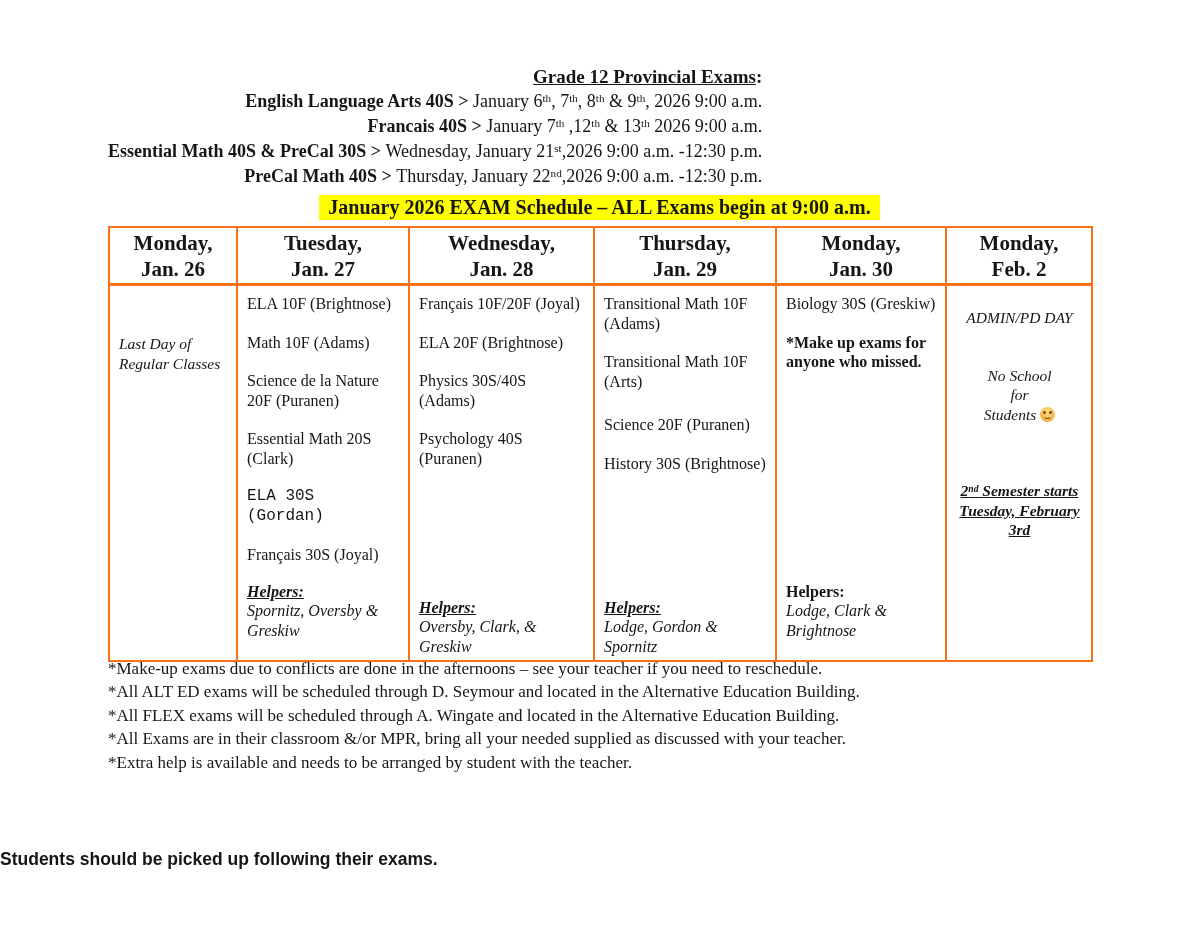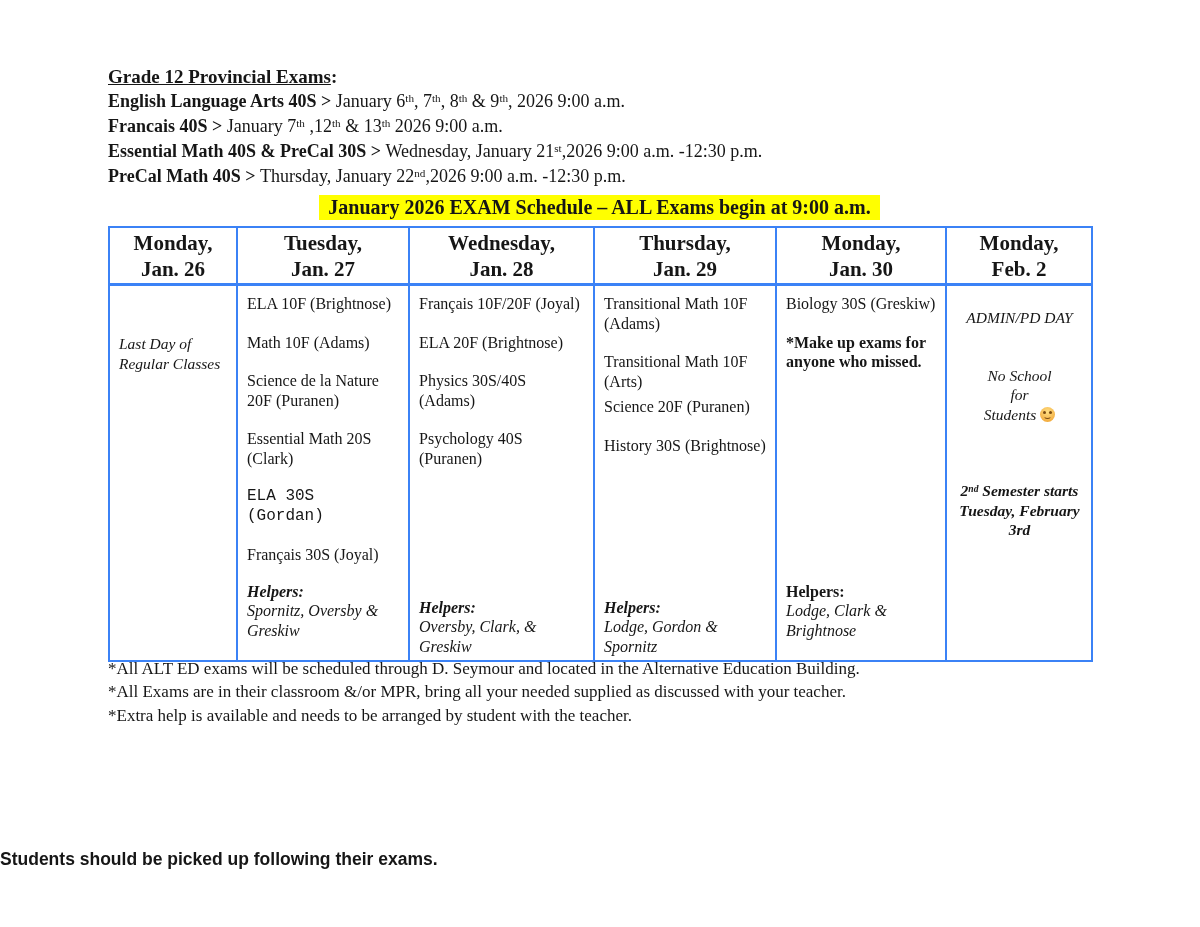"Grade 12 Provincial Exams:" .provincial { text-align: none -> right }
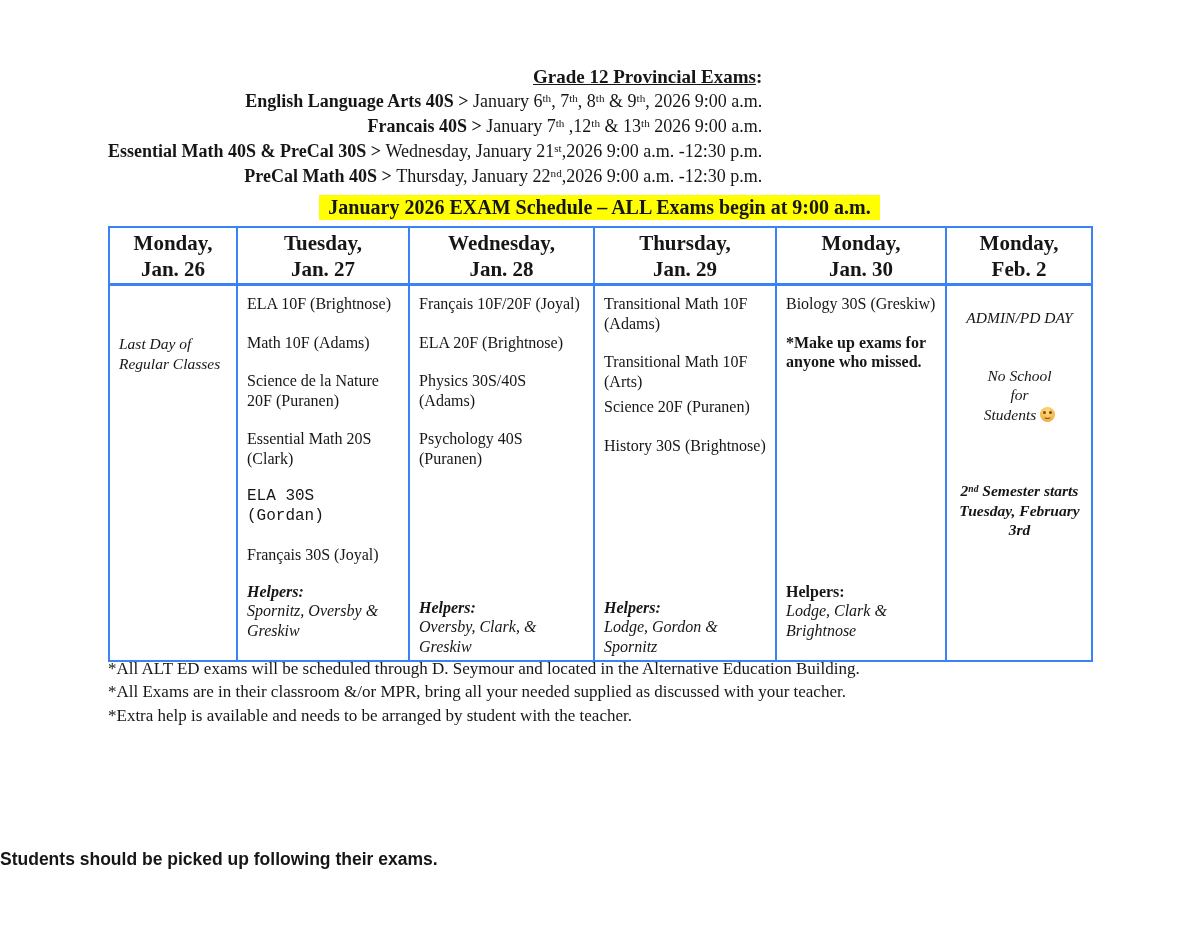"Monday," table.schedule th, table.schedule td { border: 2px solid #3b82f6 -> 2px solid #f97316 }
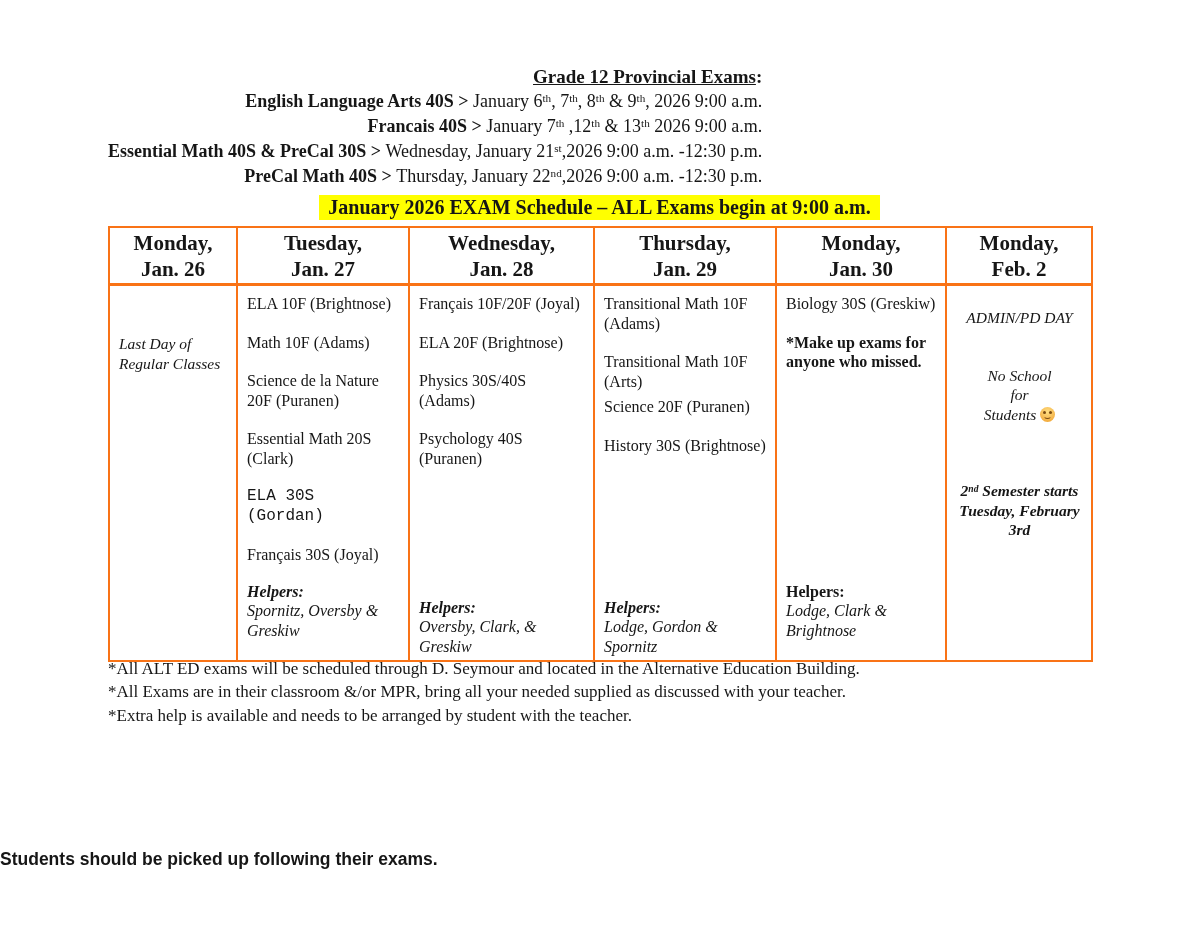"Science 20F (Puranen)" div.block { margin-top: 6px -> 24px }
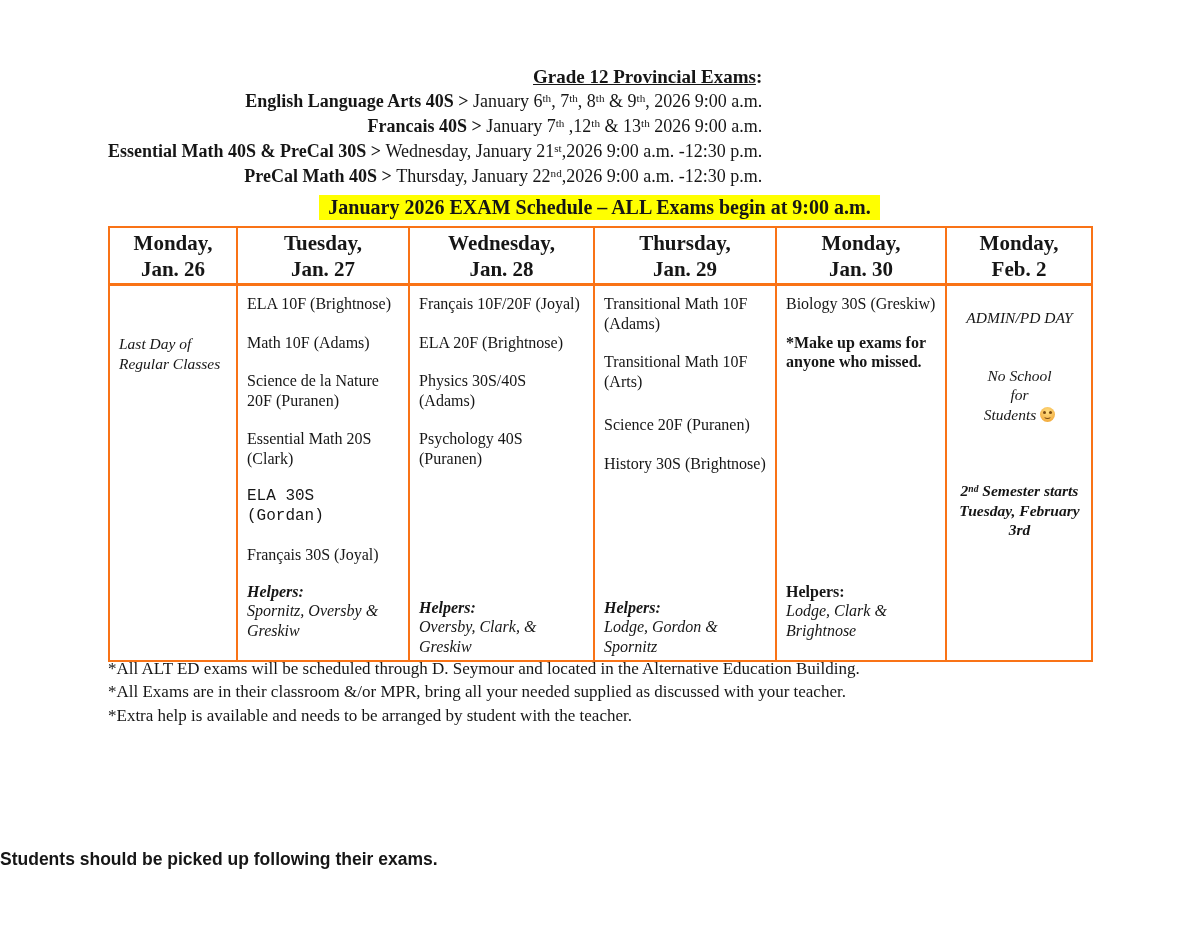"2nd Semester starts Tuesday, February" .block.bolditalic { text-decoration: none -> underline }
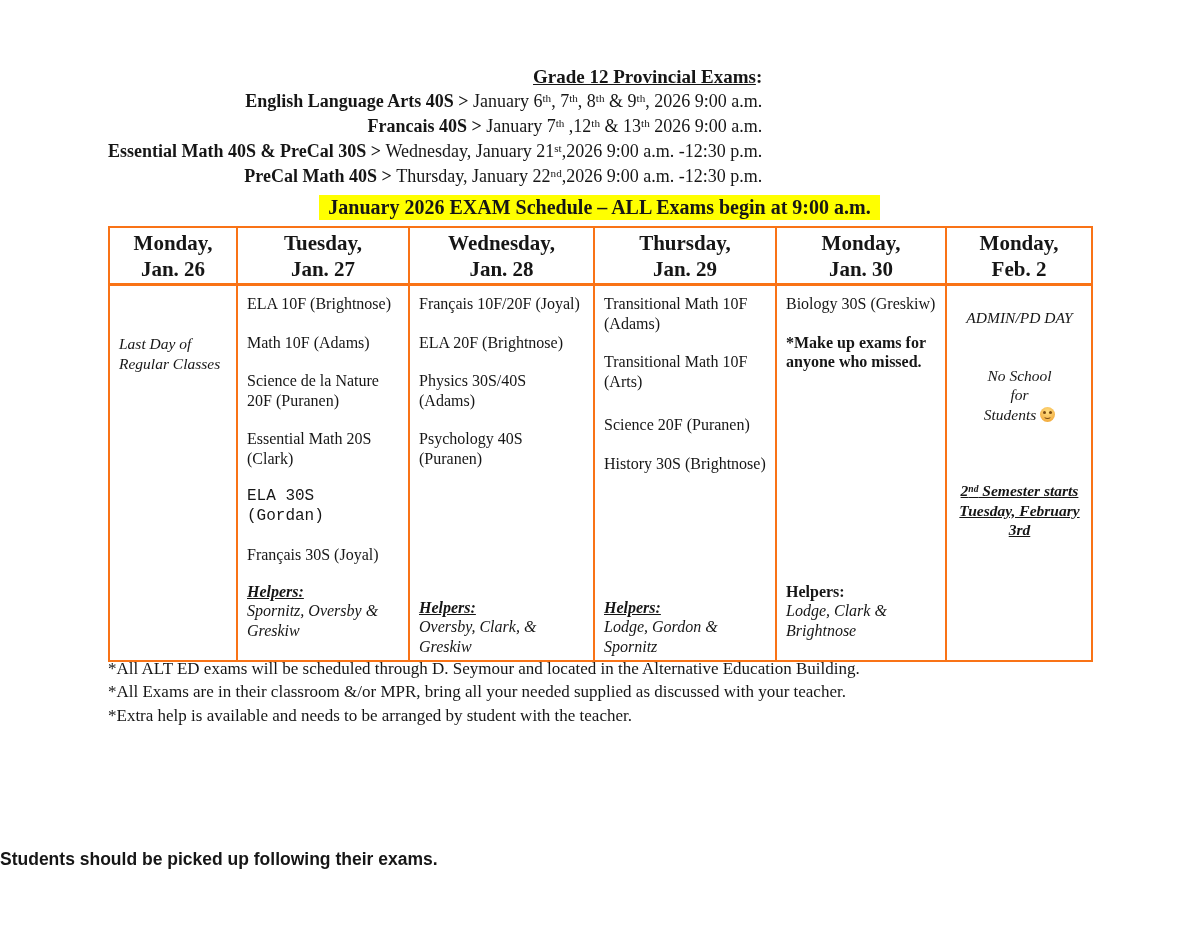"*Make-up exams due to conflicts" div.block { html: none -> <div><span>*Make-up exams due to conflicts are done in the afternoons – see your teacher if you need to reschedule.</span></div> }
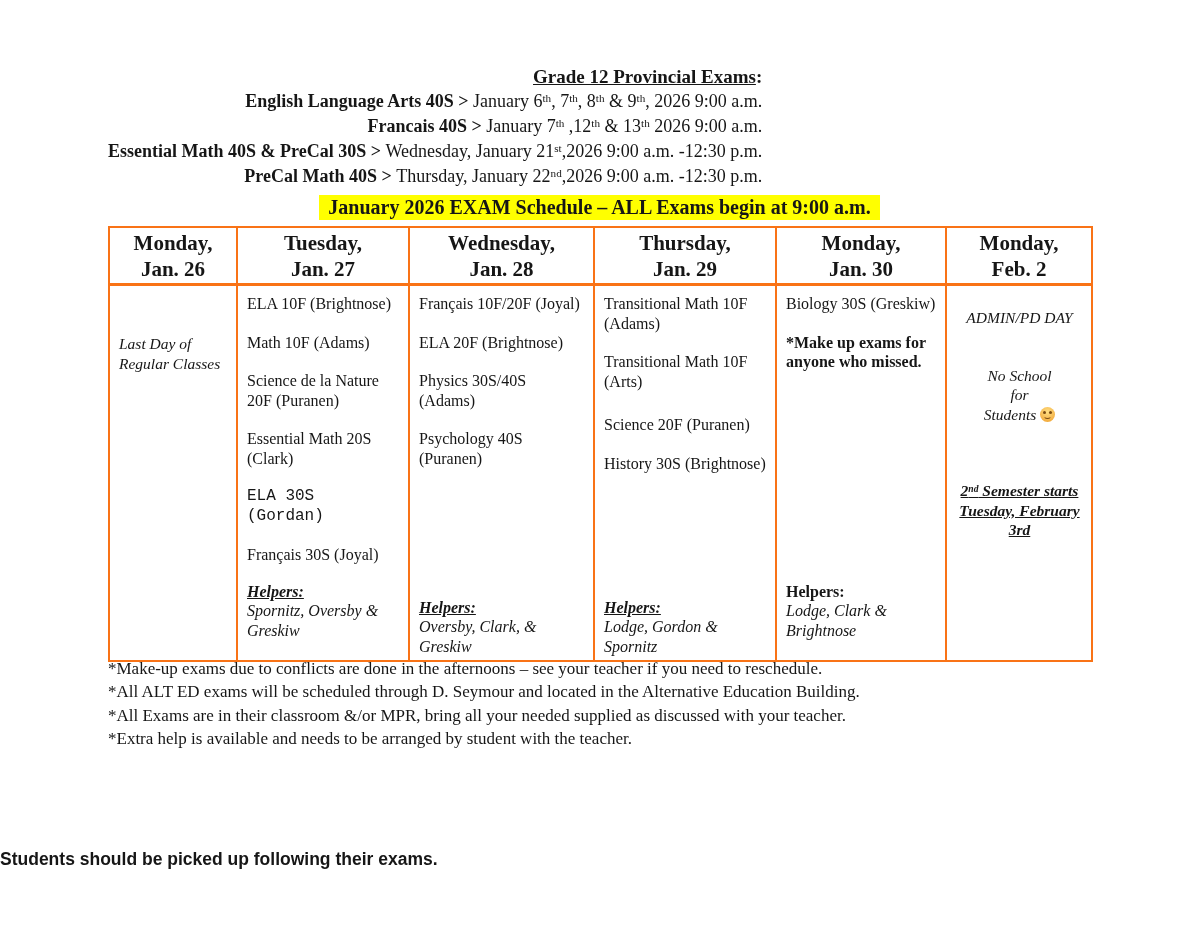"*All FLEX exams will be" div.block { html: none -> <div><span>*All FLEX exams will be scheduled through A. Wingate and located in the Alternative Education Building.</span></div> }
